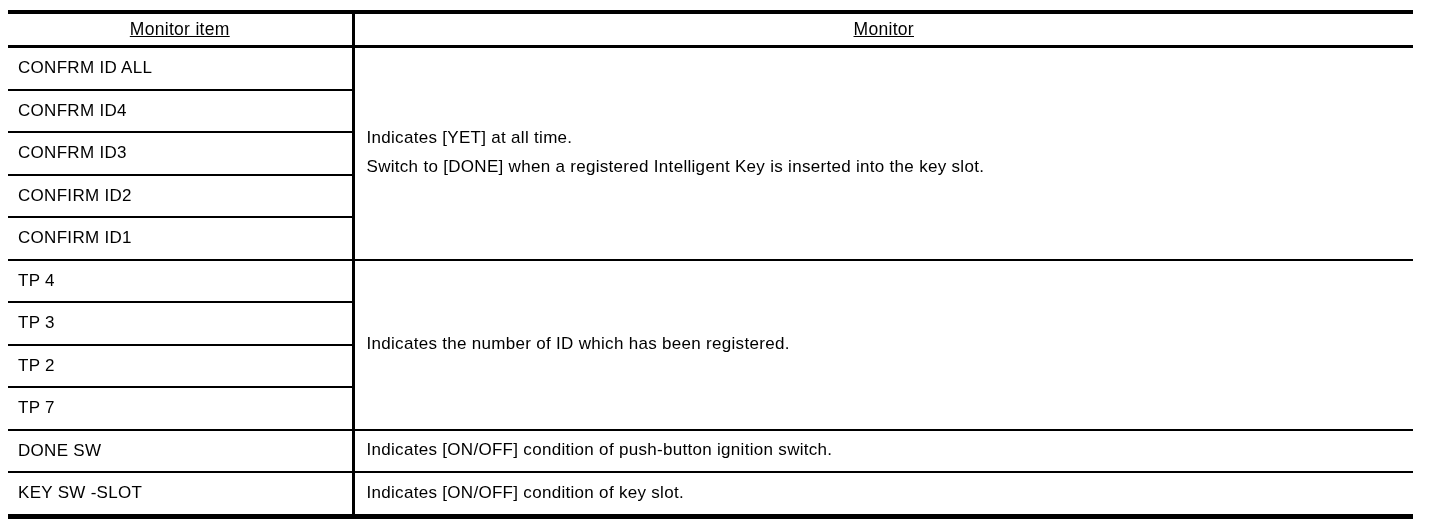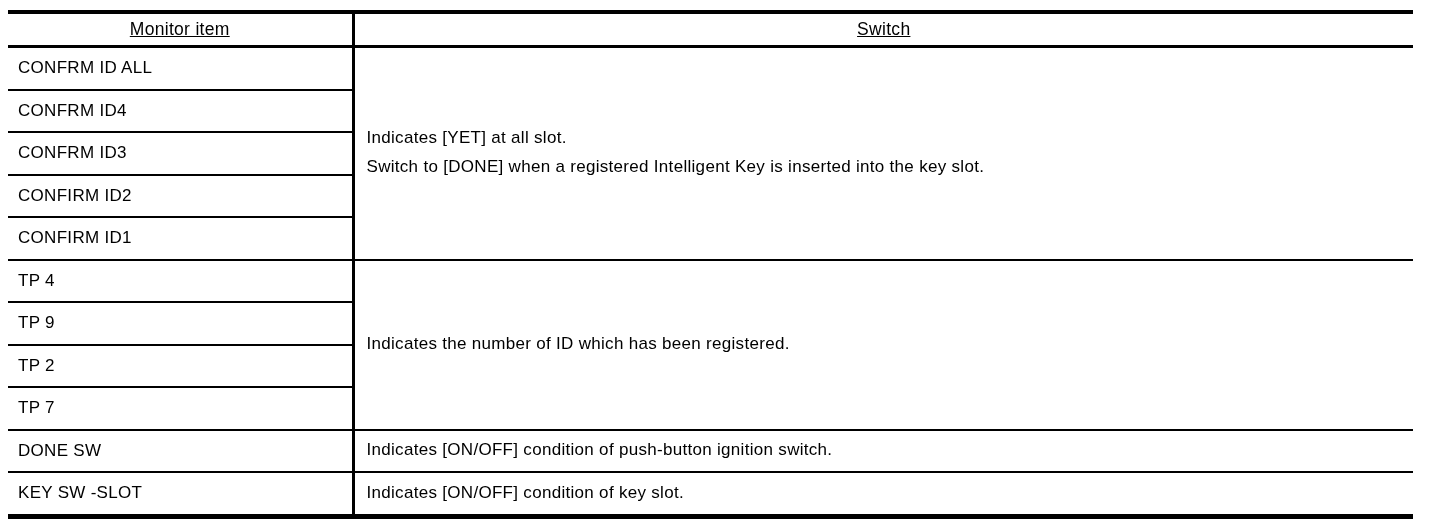"Switch" th.col-content { text: Switch -> Monitor }
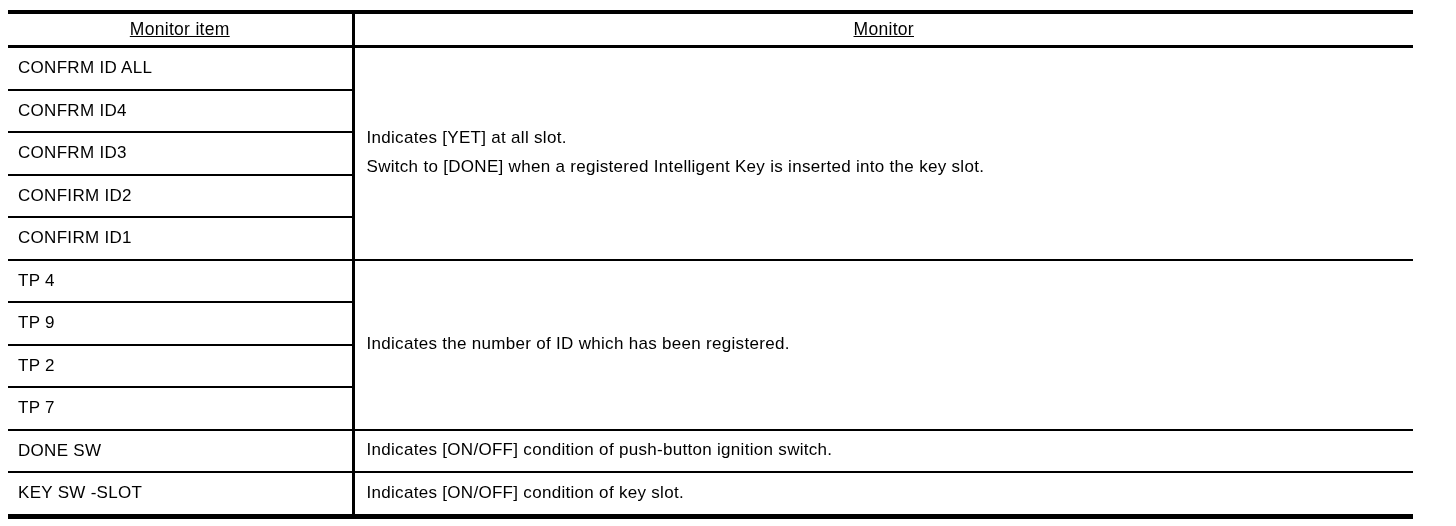"Indicates [YET] at all slot." div { text: slot -> time }
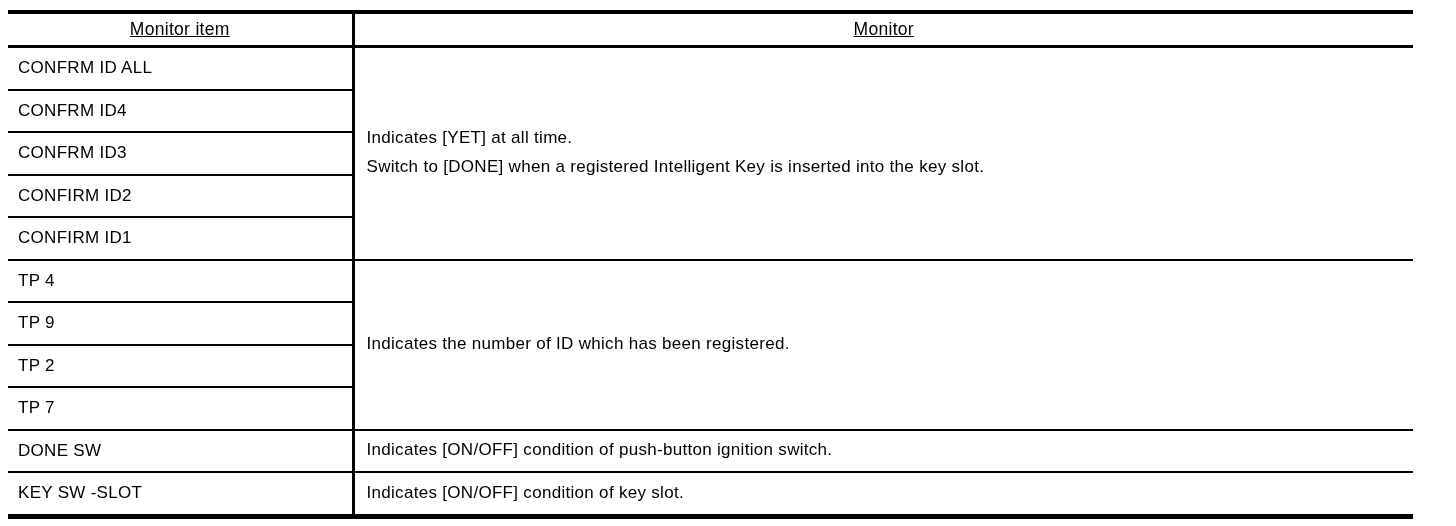"TP 9" td.monitor-cell { text: 9 -> 3 }
